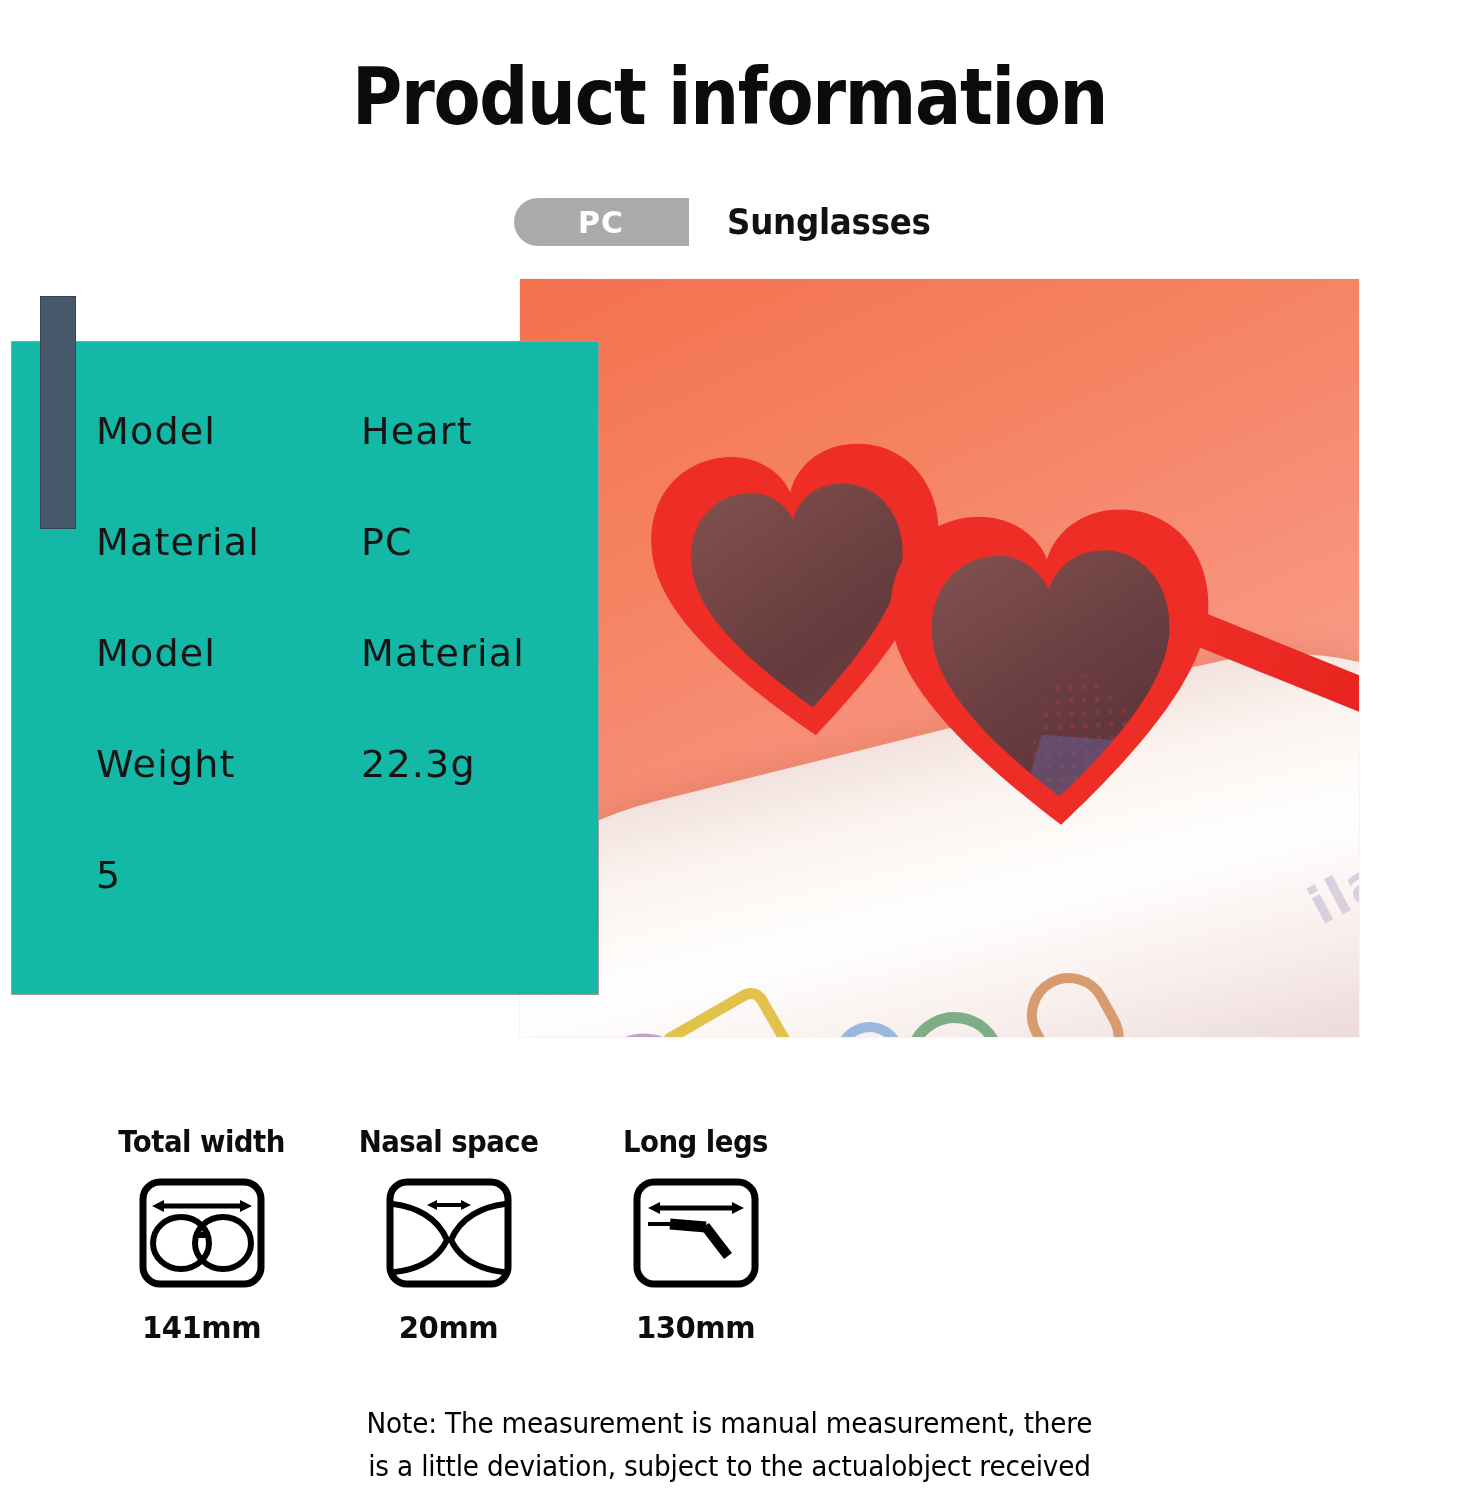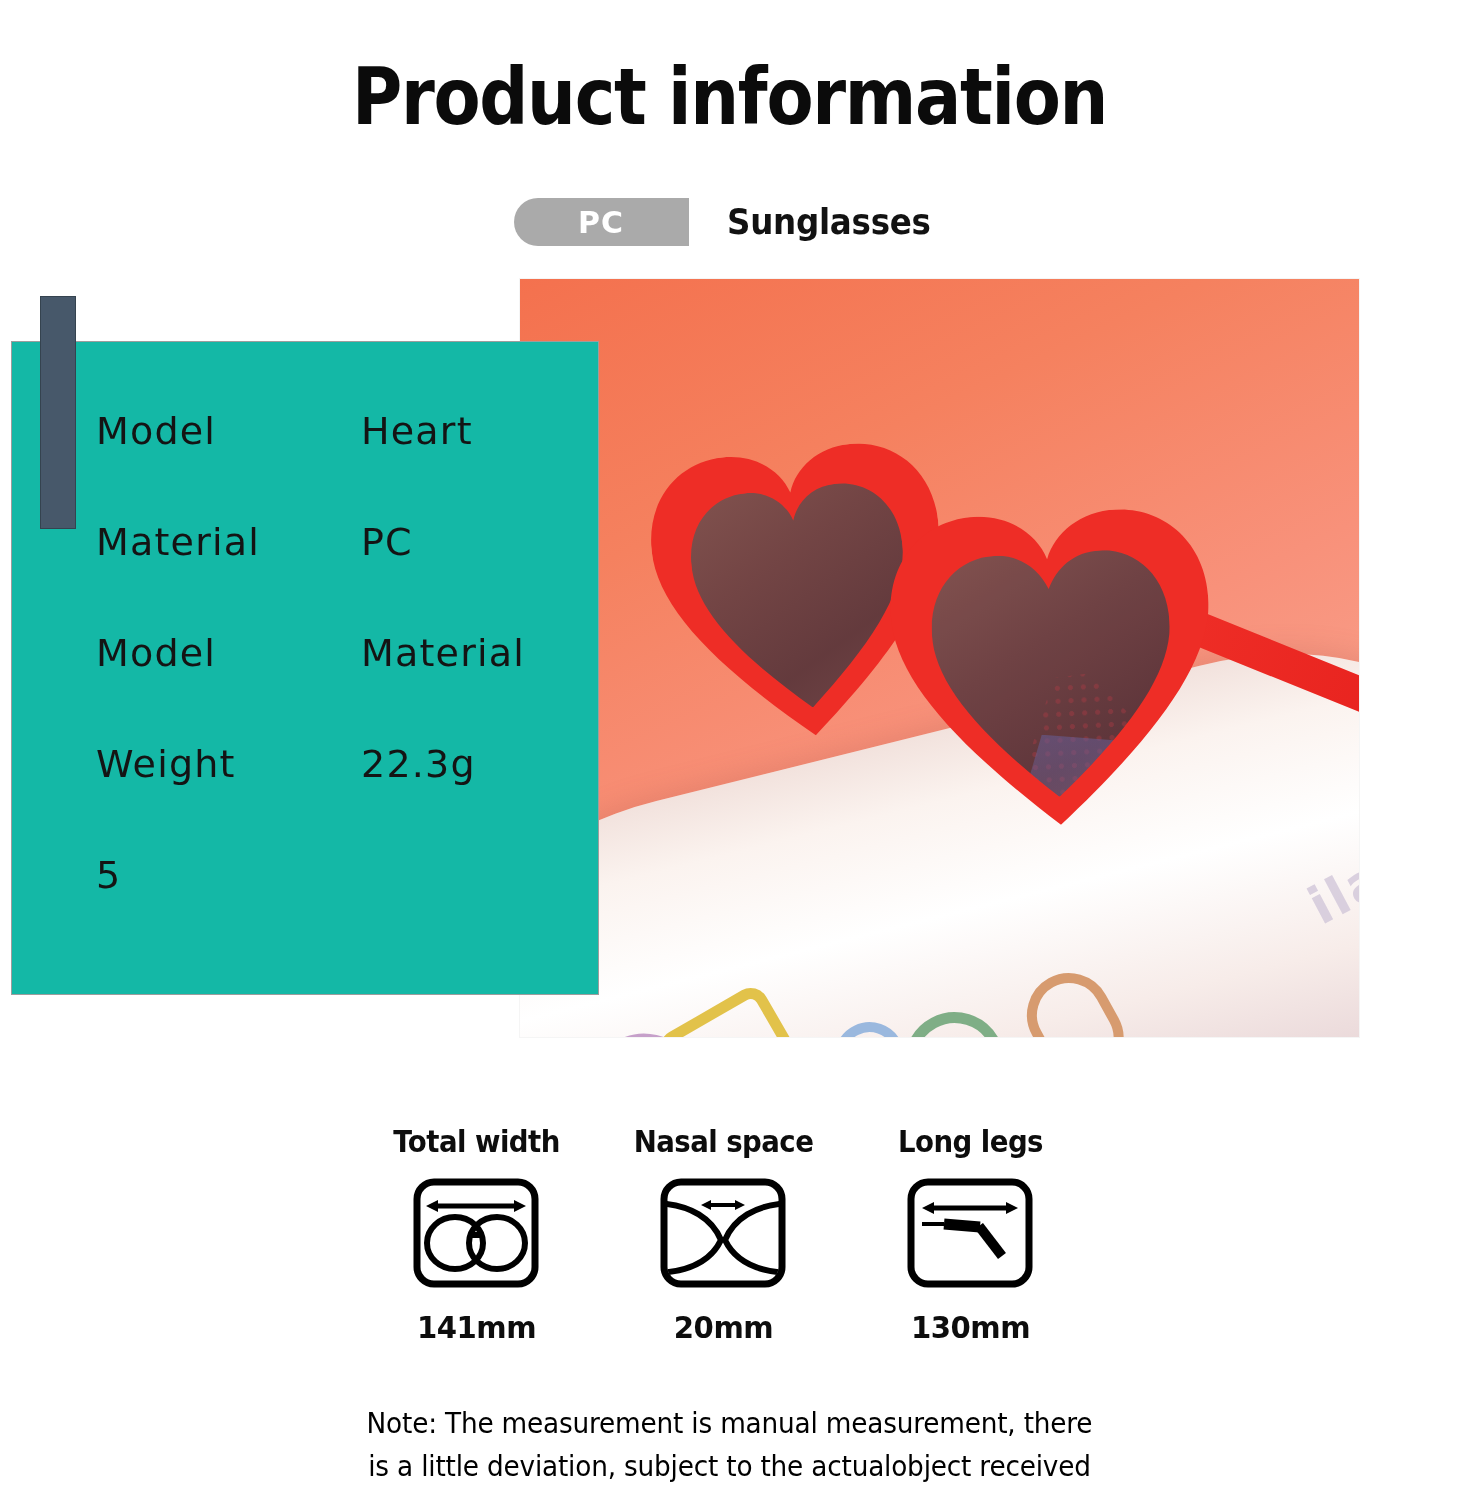"Total width" #measure-row { justify-content: center -> flex-start }
